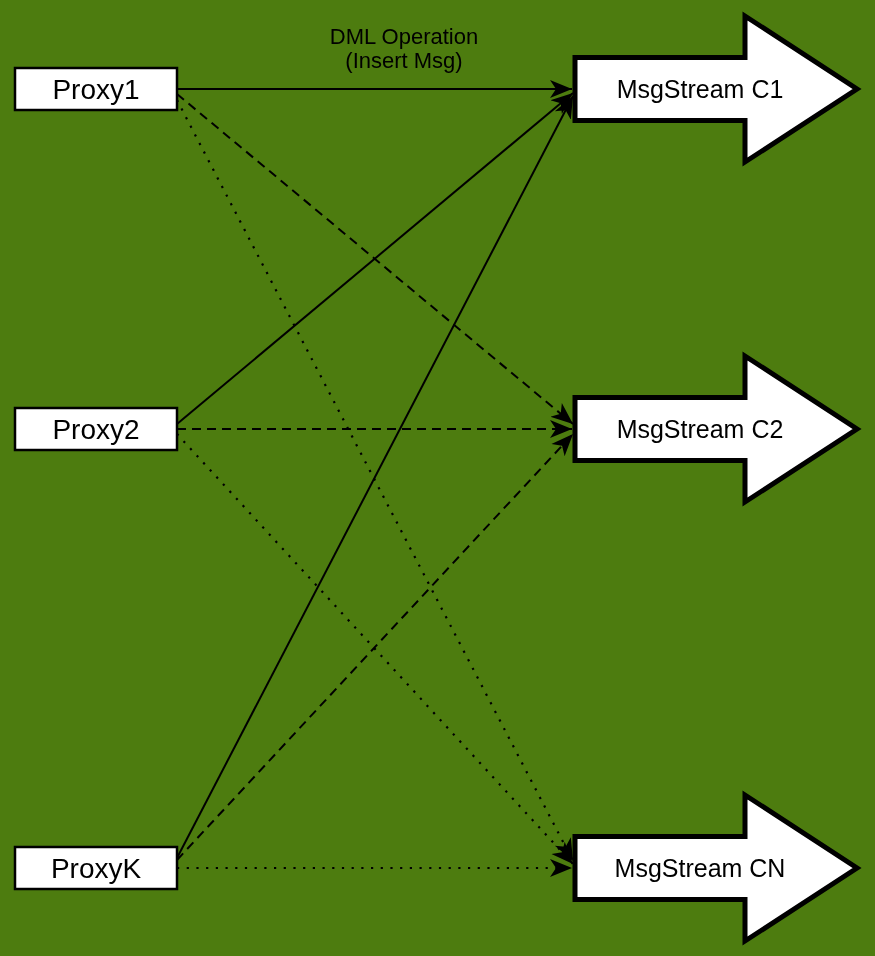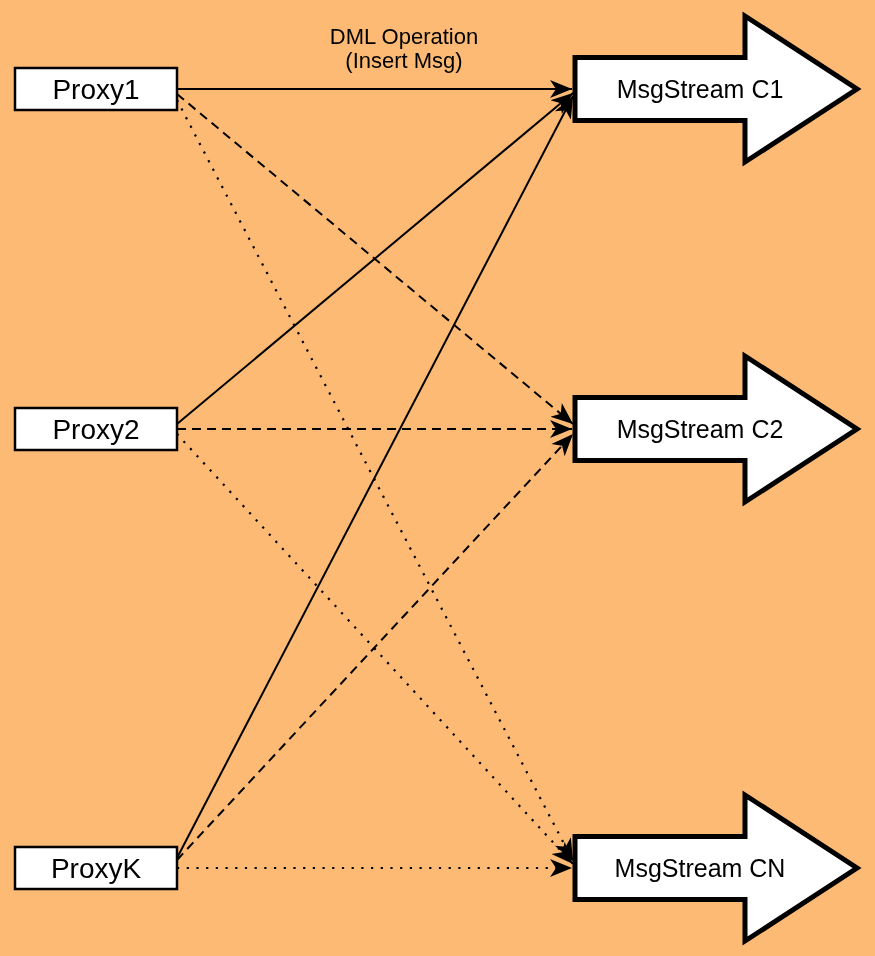"DML Operation" .canvas { background: #fdba74 -> #4d7c0f }
